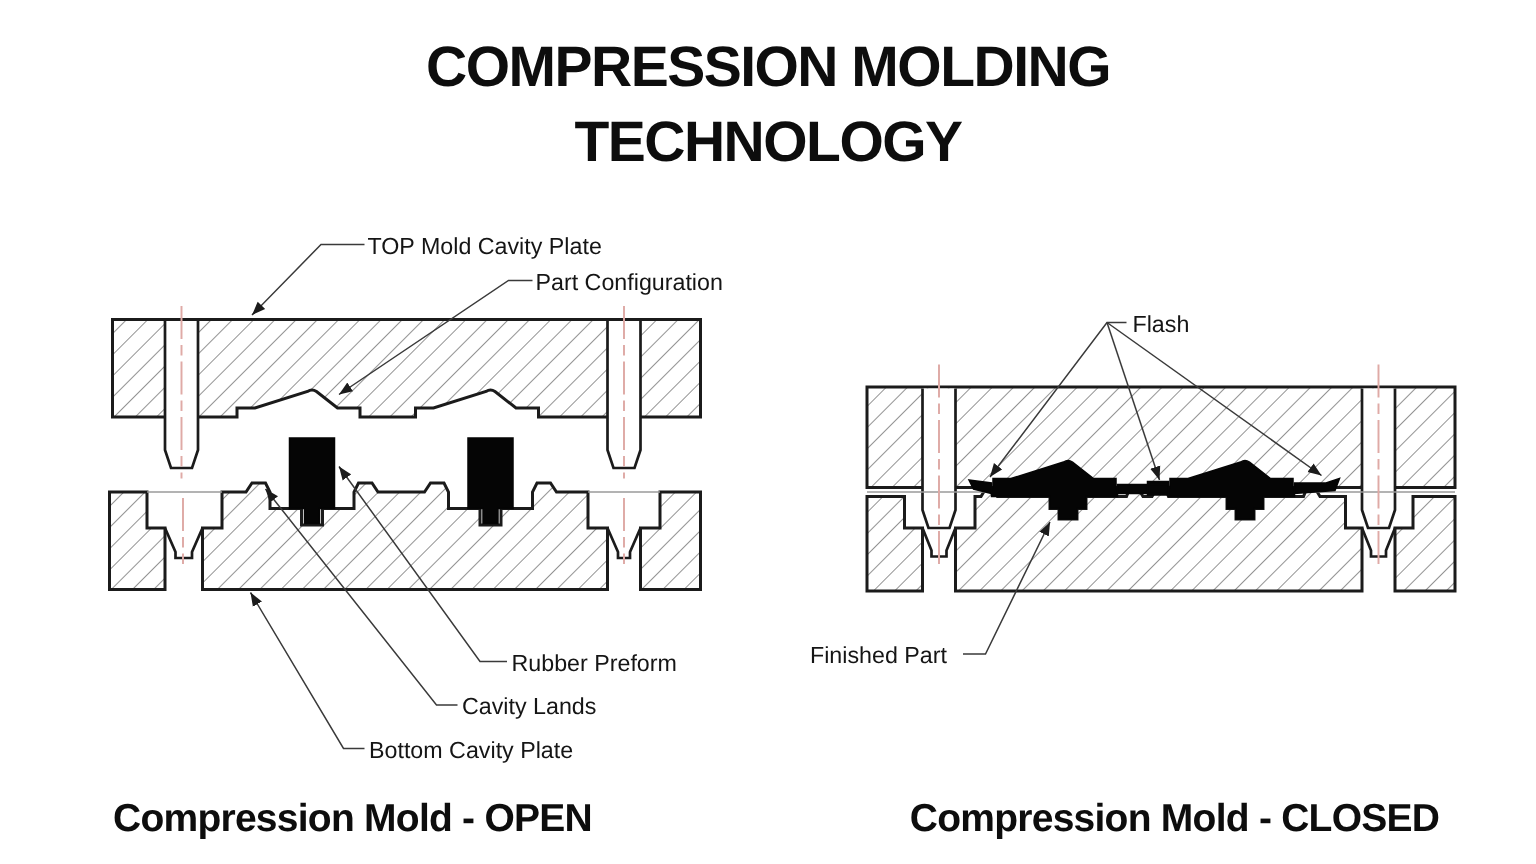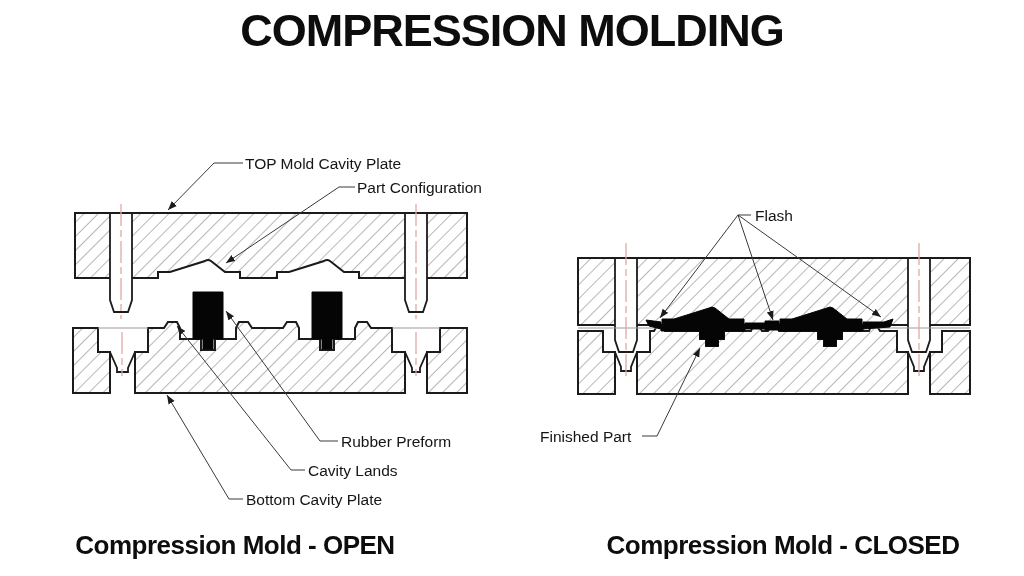"COMPRESSION MOLDING" .title { font-size: 45px -> 38px; top: 6px -> 20px }
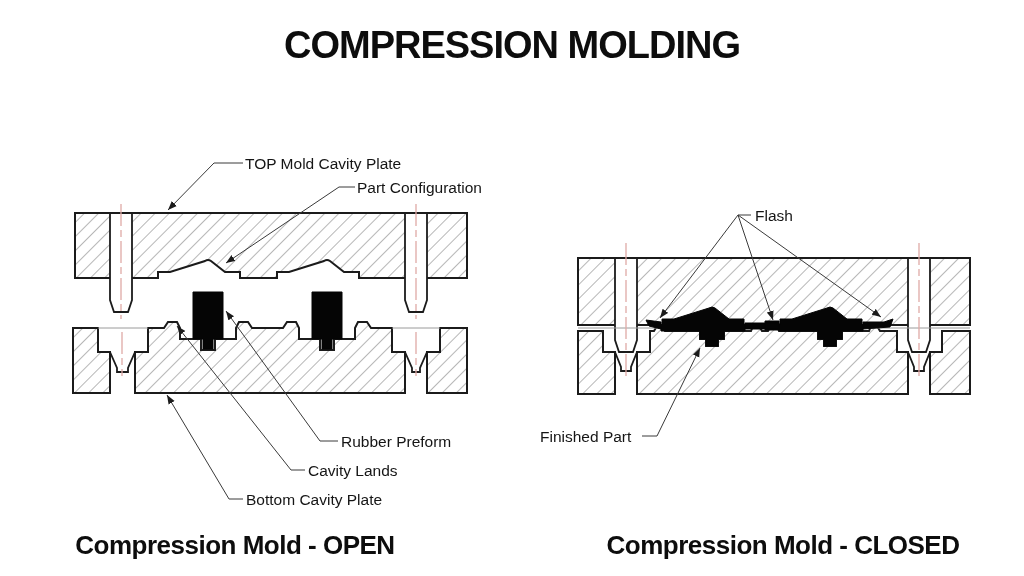"TECHNOLOGY" div { html: none -> <div>TECHNOLOGY</div> }
